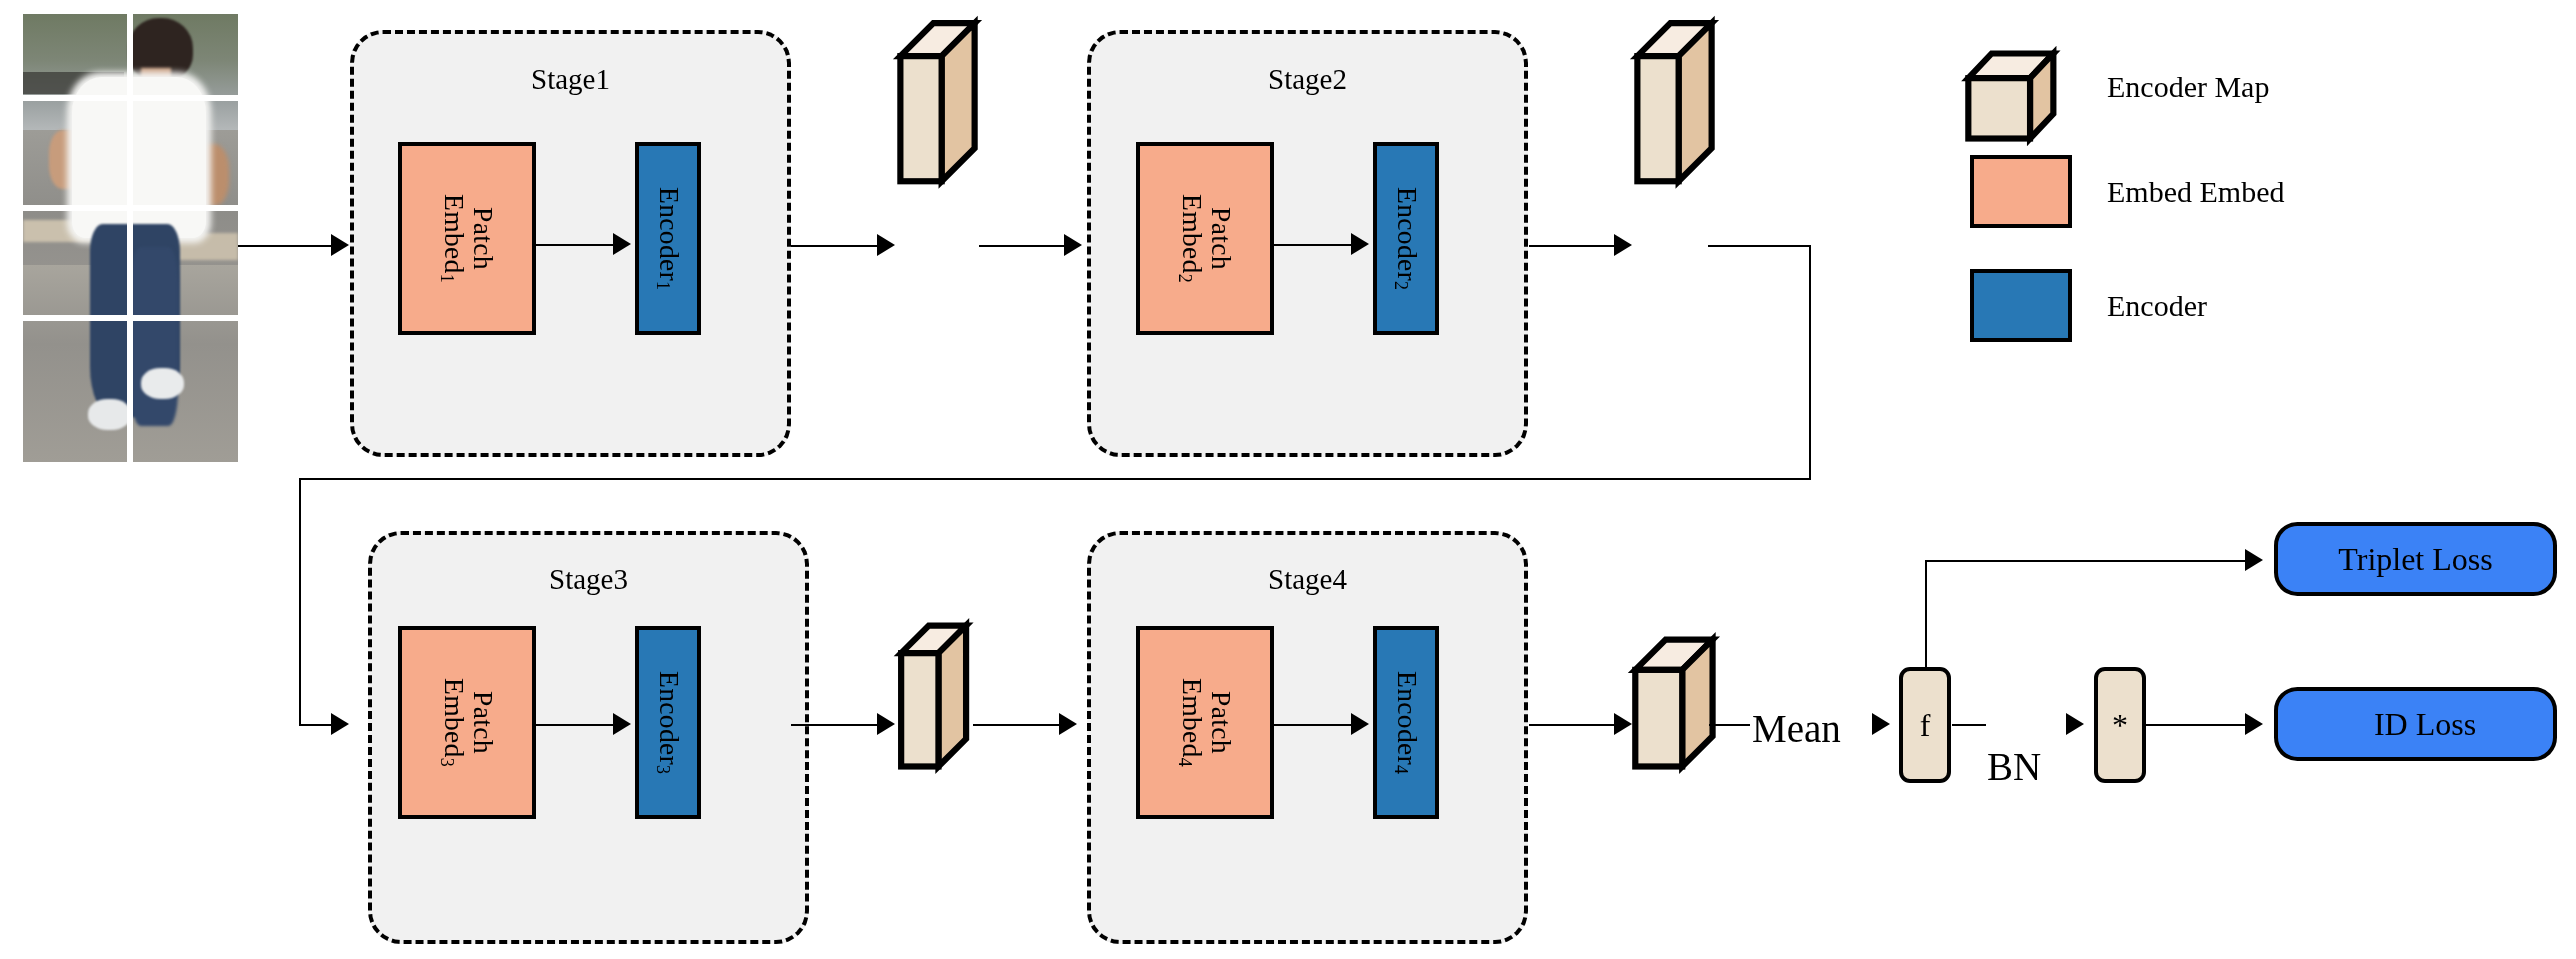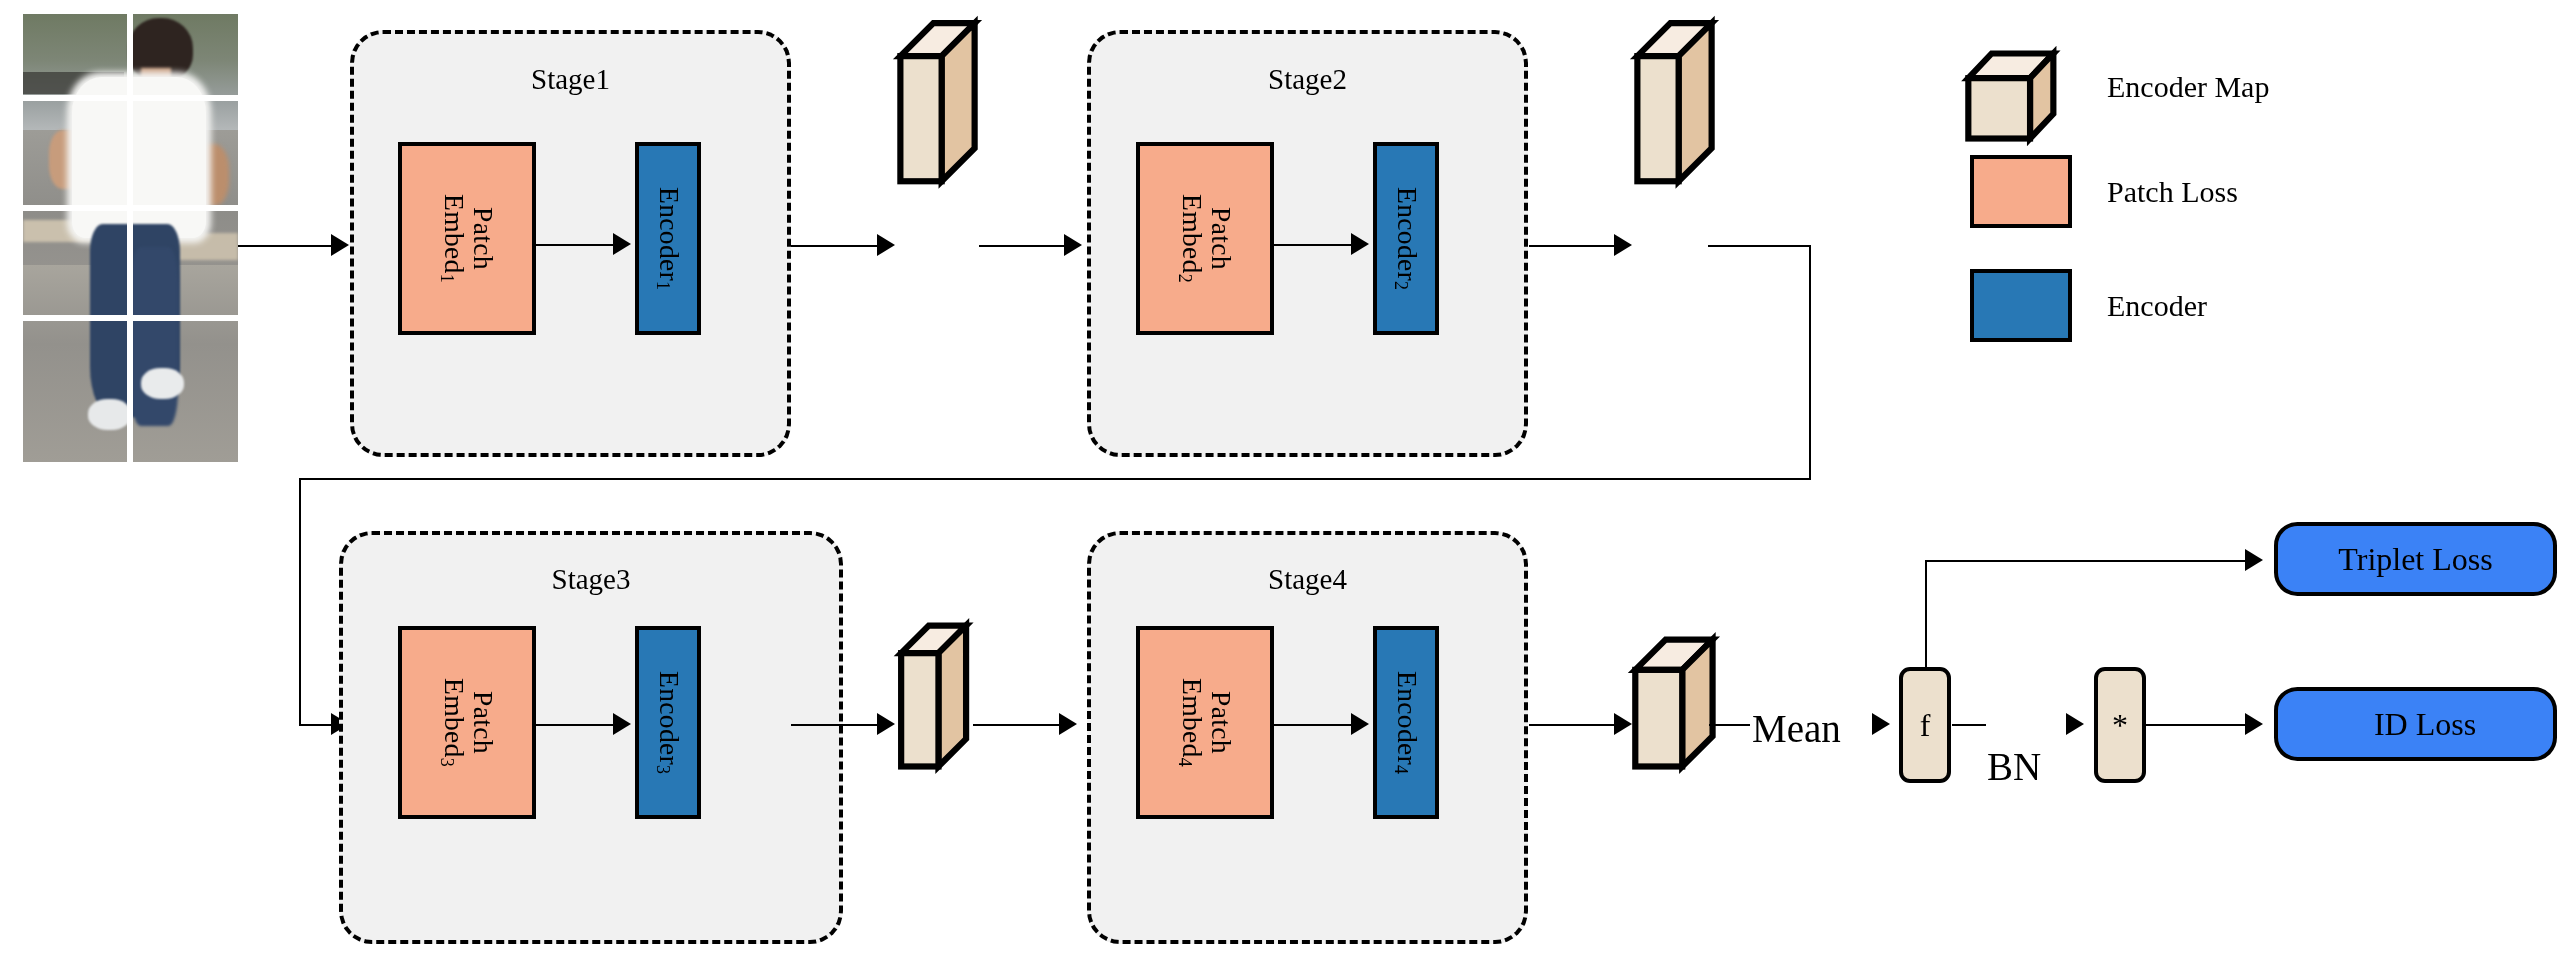"Patch Loss" div.legend-label { text: Patch Loss -> Embed Embed }
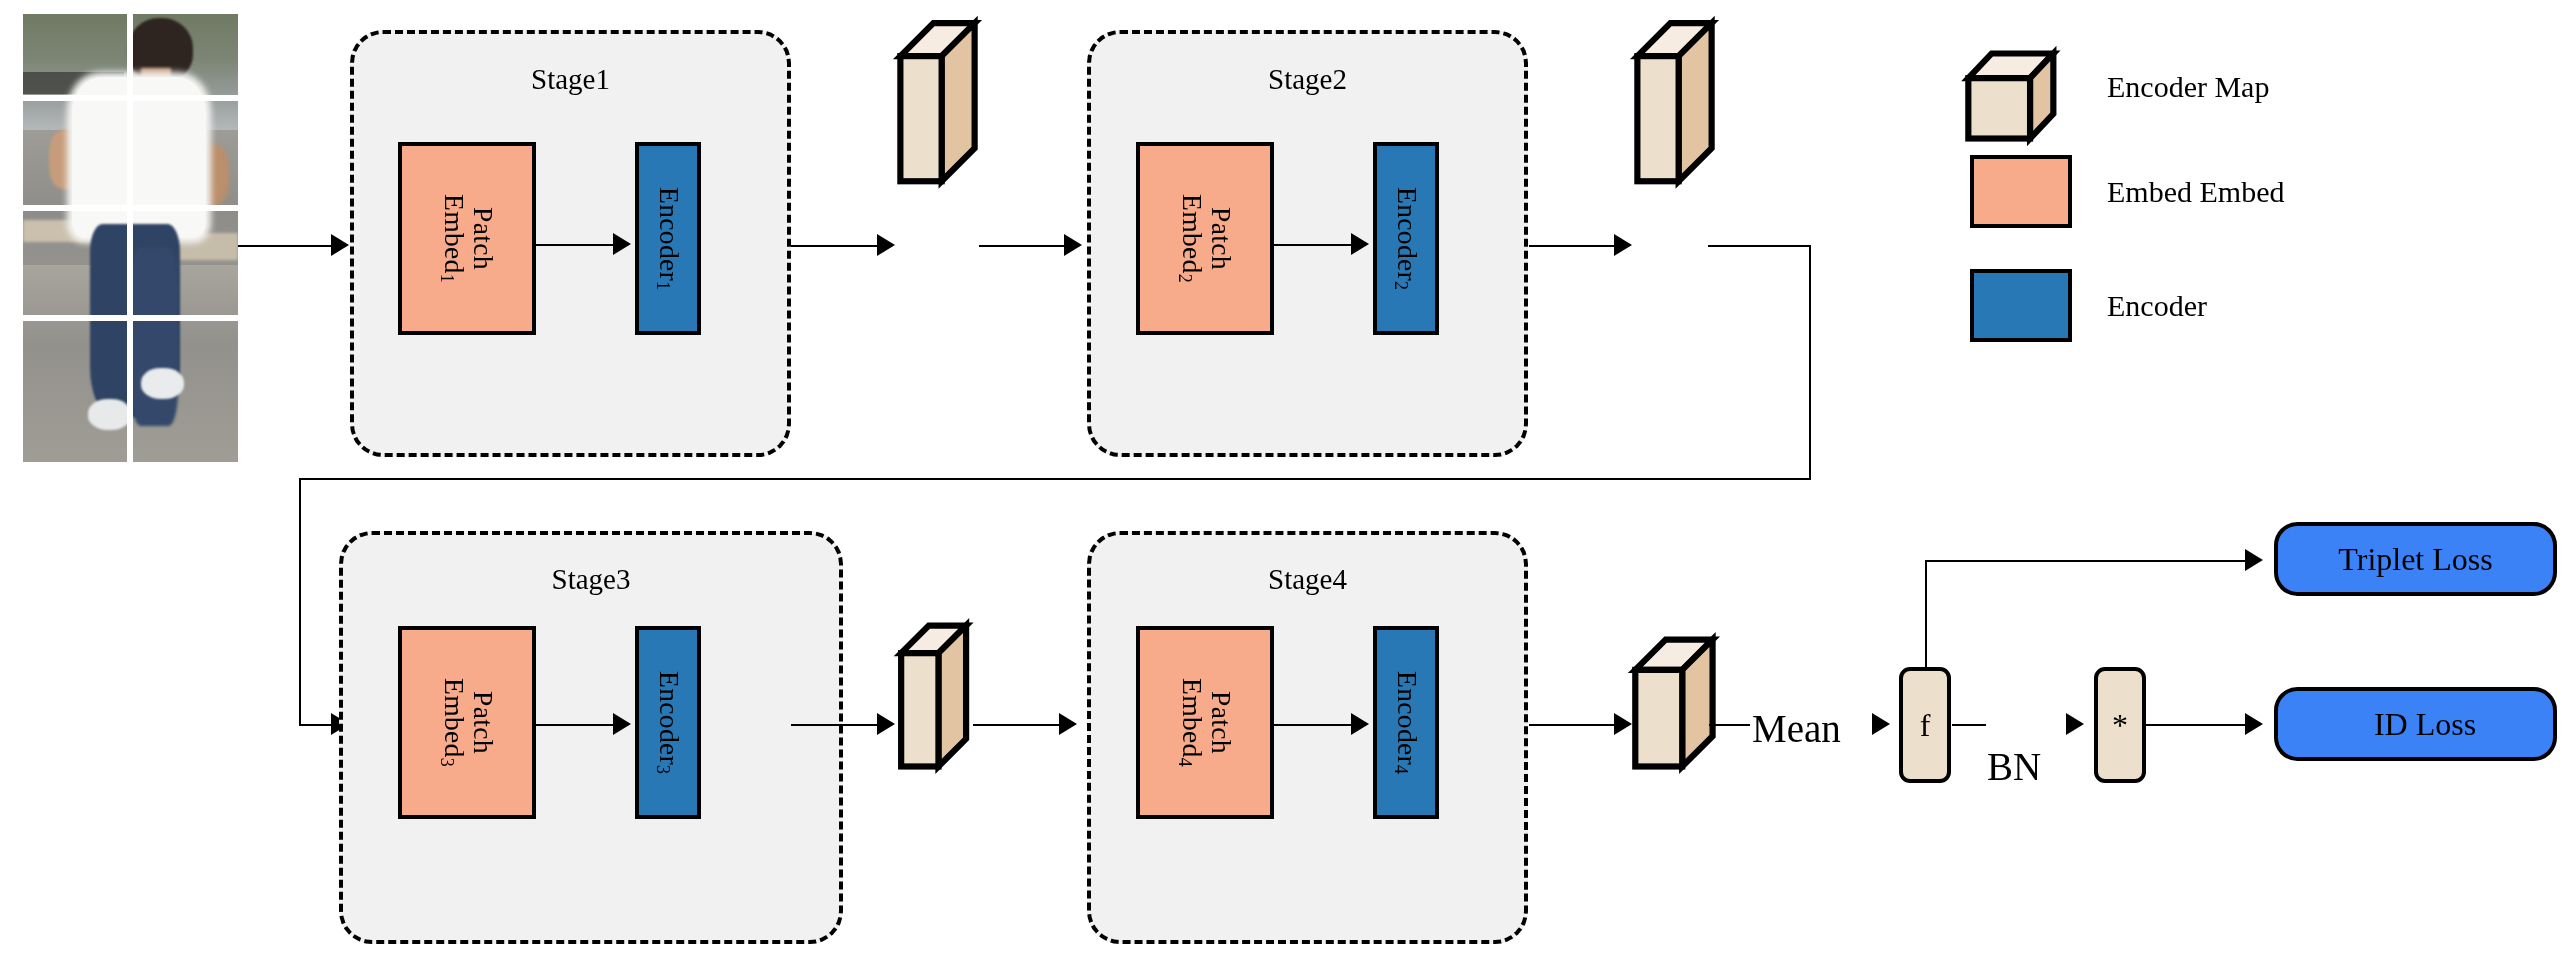"Stage3" div.stage { left: 339px -> 368px; width: 504px -> 441px }
